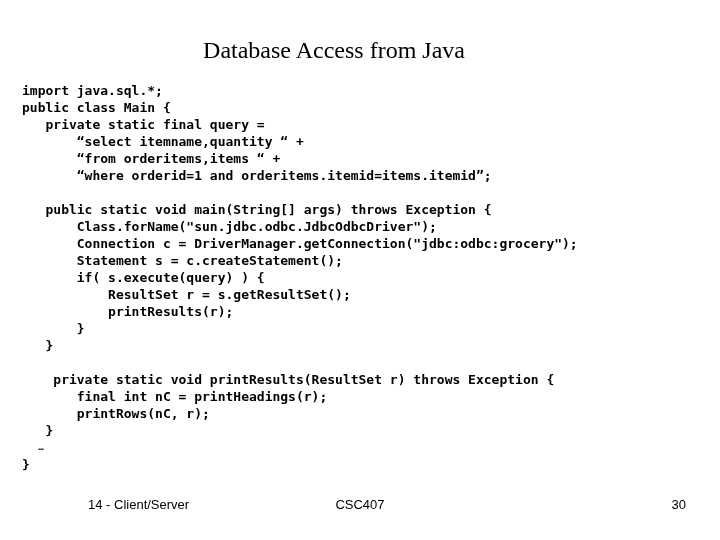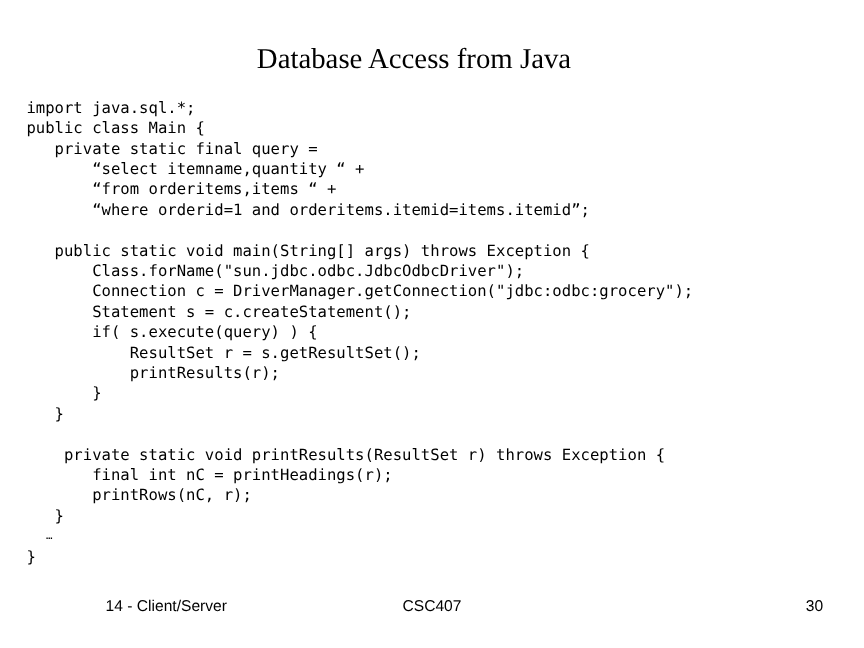"Database Access from Java" #slide-title { left: 11px -> 0 }
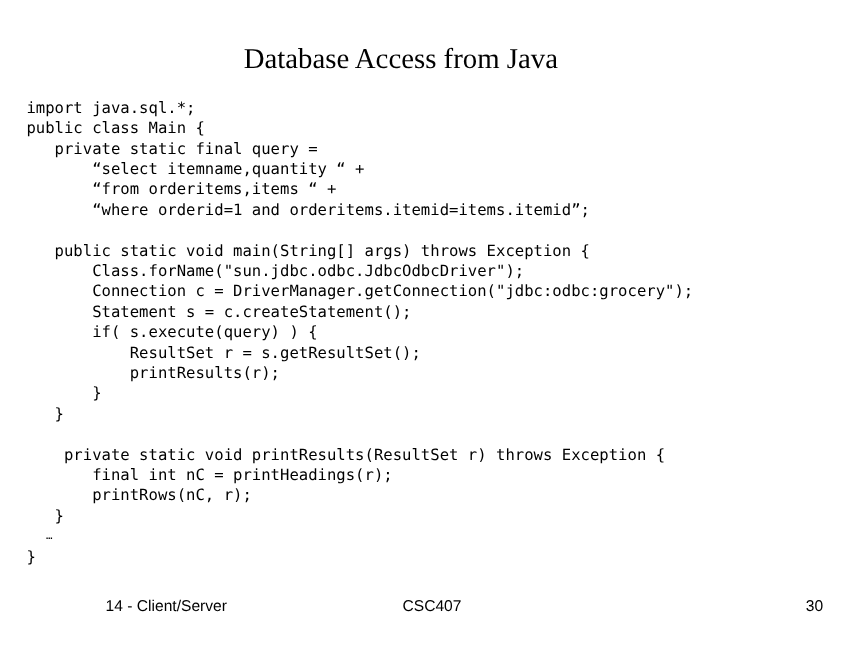"import java.sql.*;" .code-line { font-weight: none -> bold }
